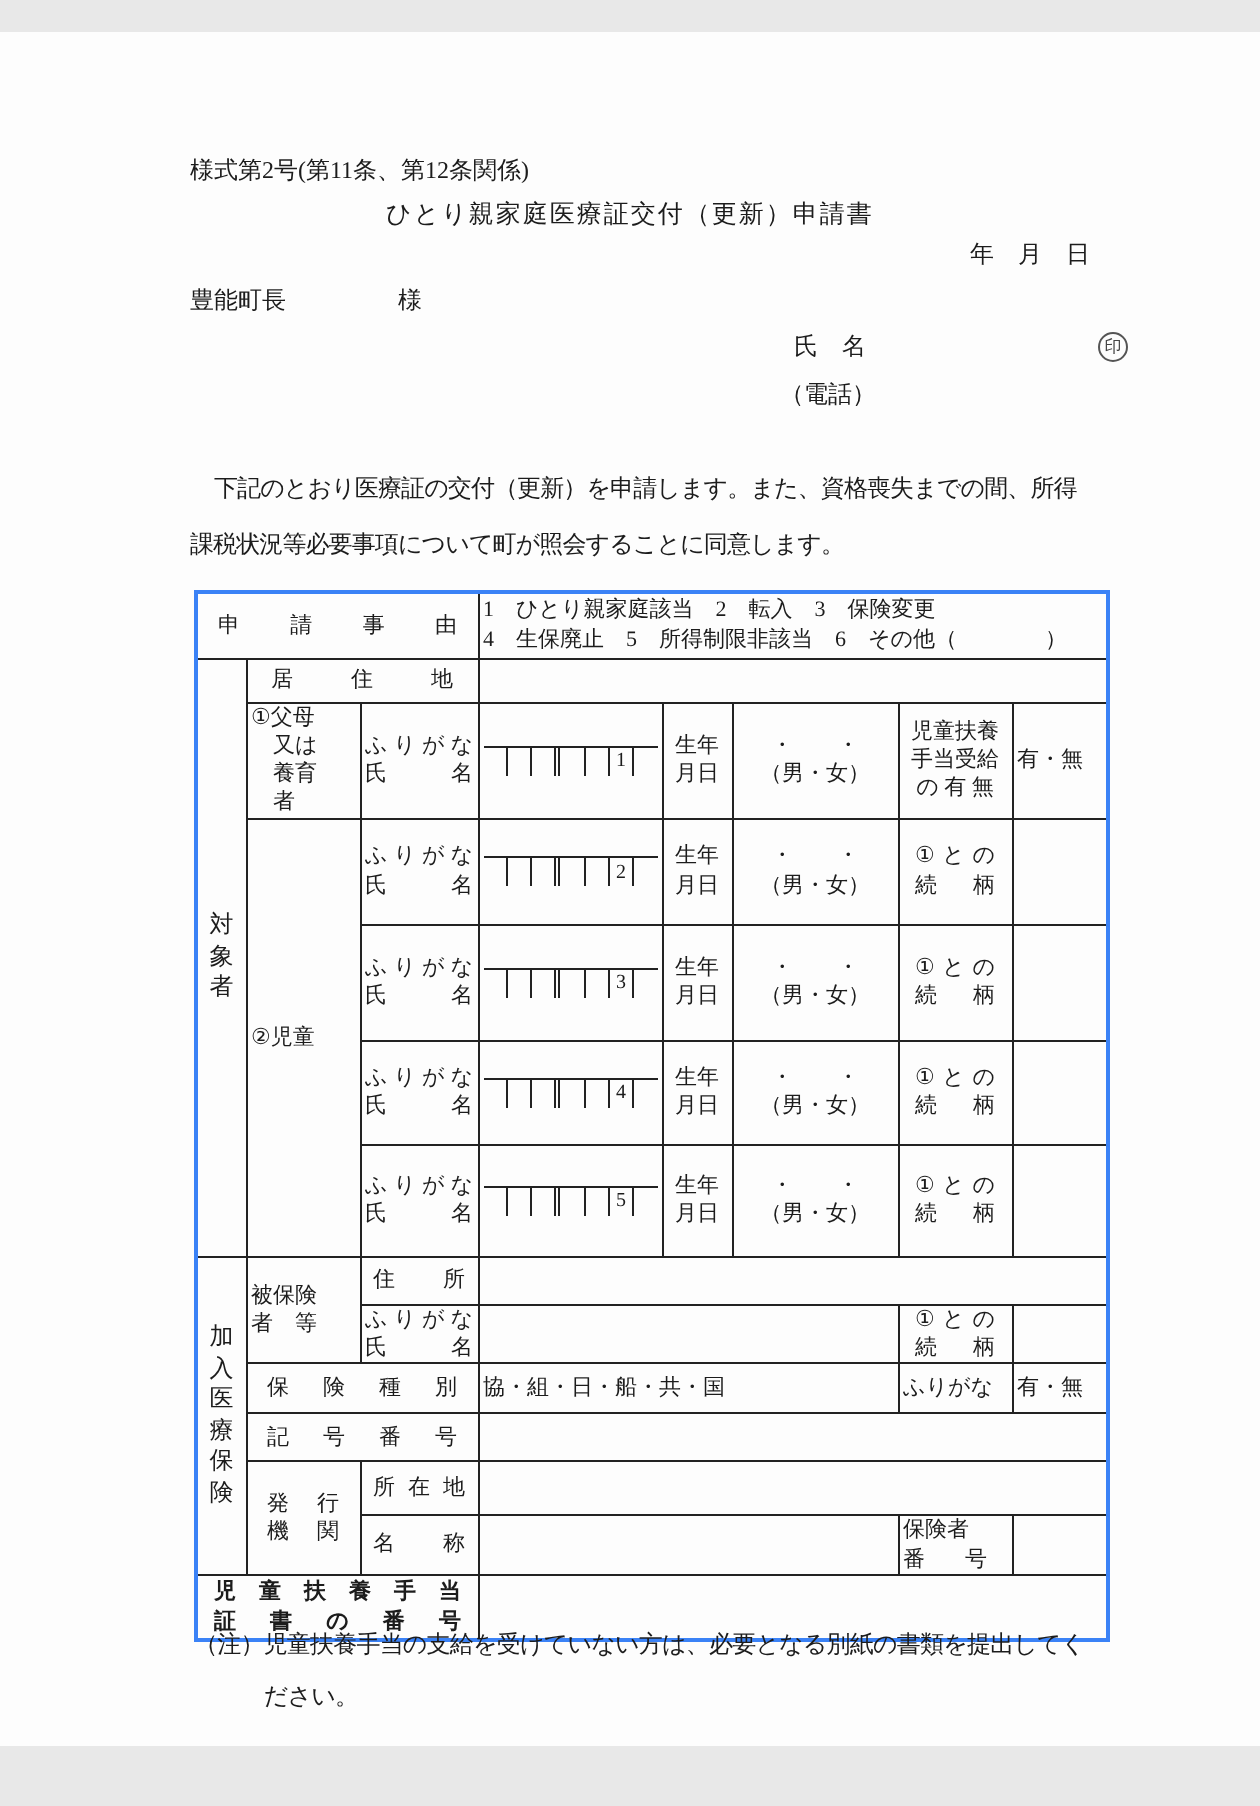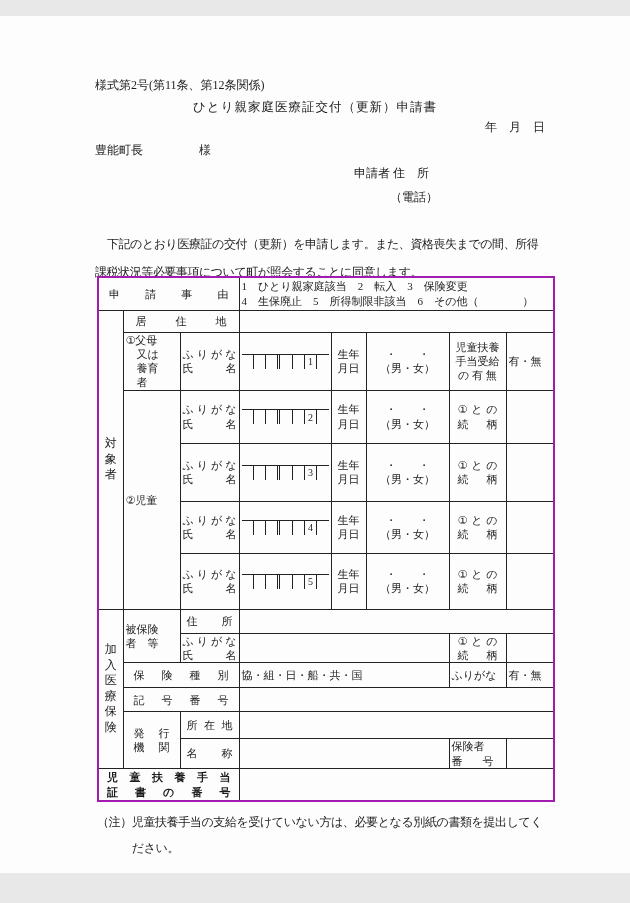"申請者 住 所" div.l1 { html: <div> <span>申請者</span> <span>住 所</span> </div> -> none }
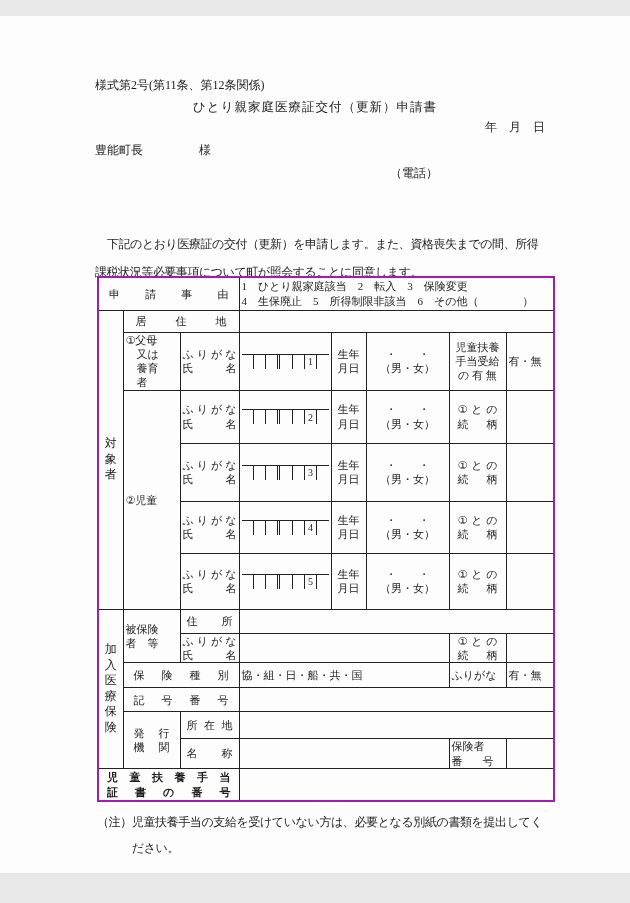"氏 名 印" div.l2 { html: none -> <div> <span>氏 名</span><span>印</span> </div> }
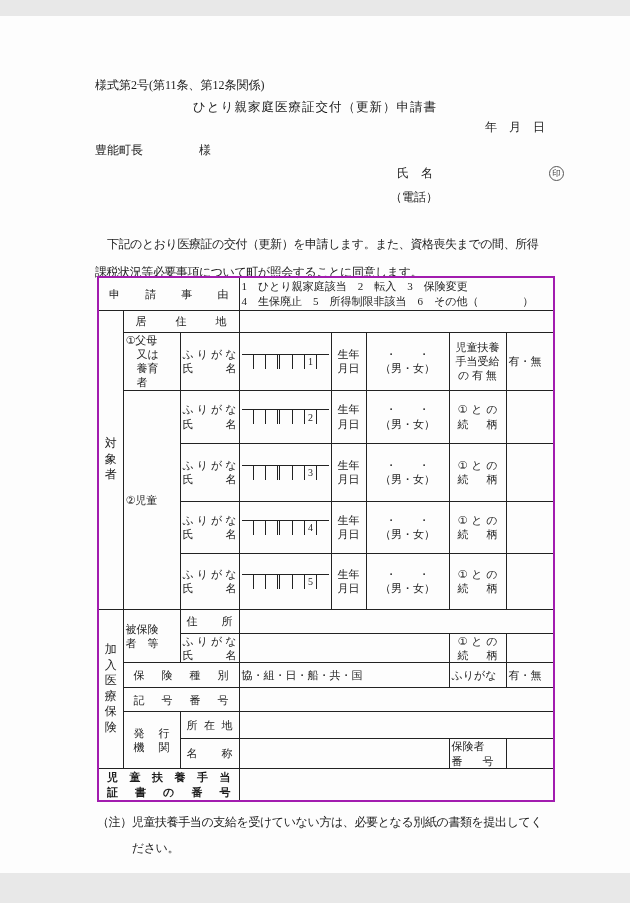"申 請 事 由" table.form { border: 2px solid #a21caf -> 2px solid #3b82f6; top: 260px -> 279px }
